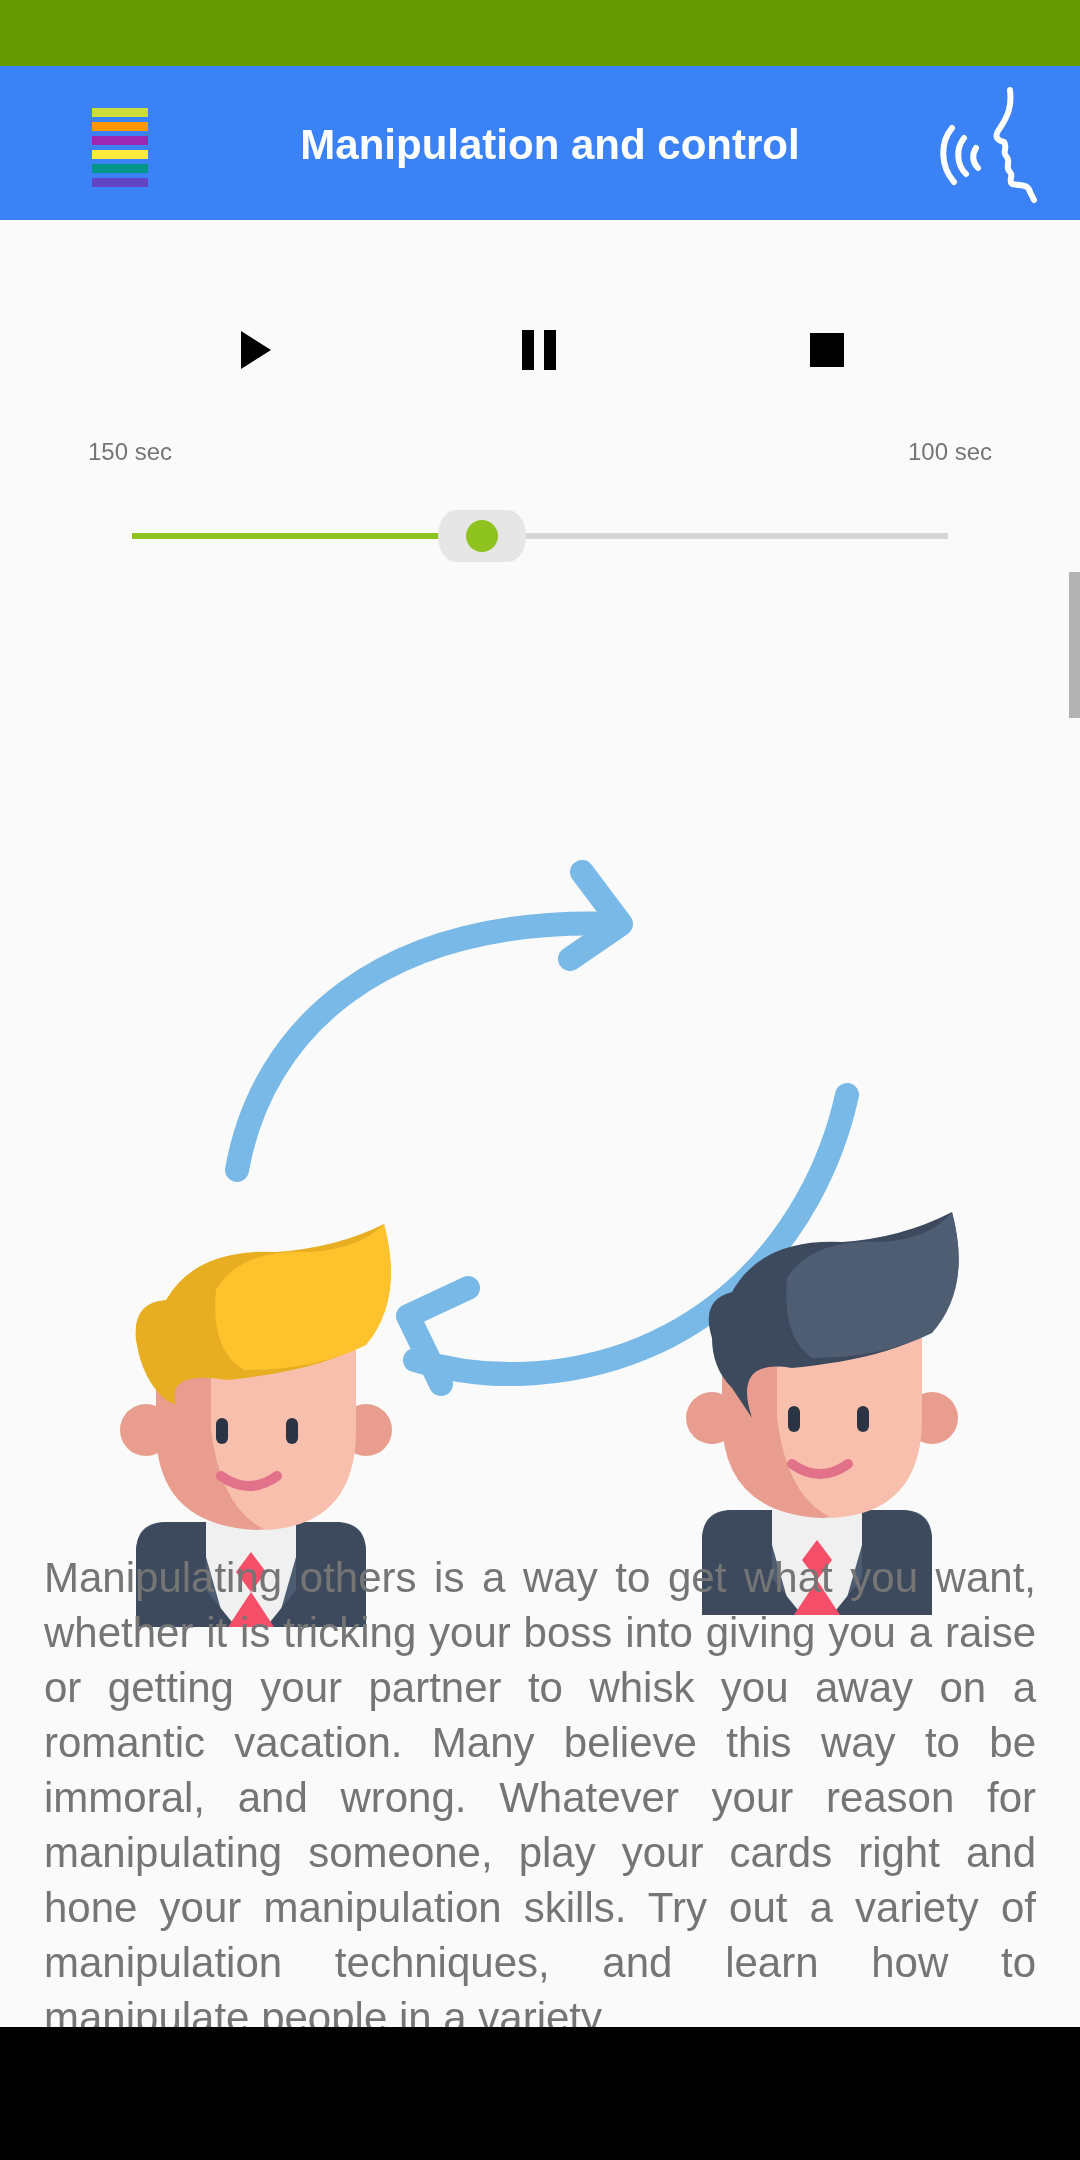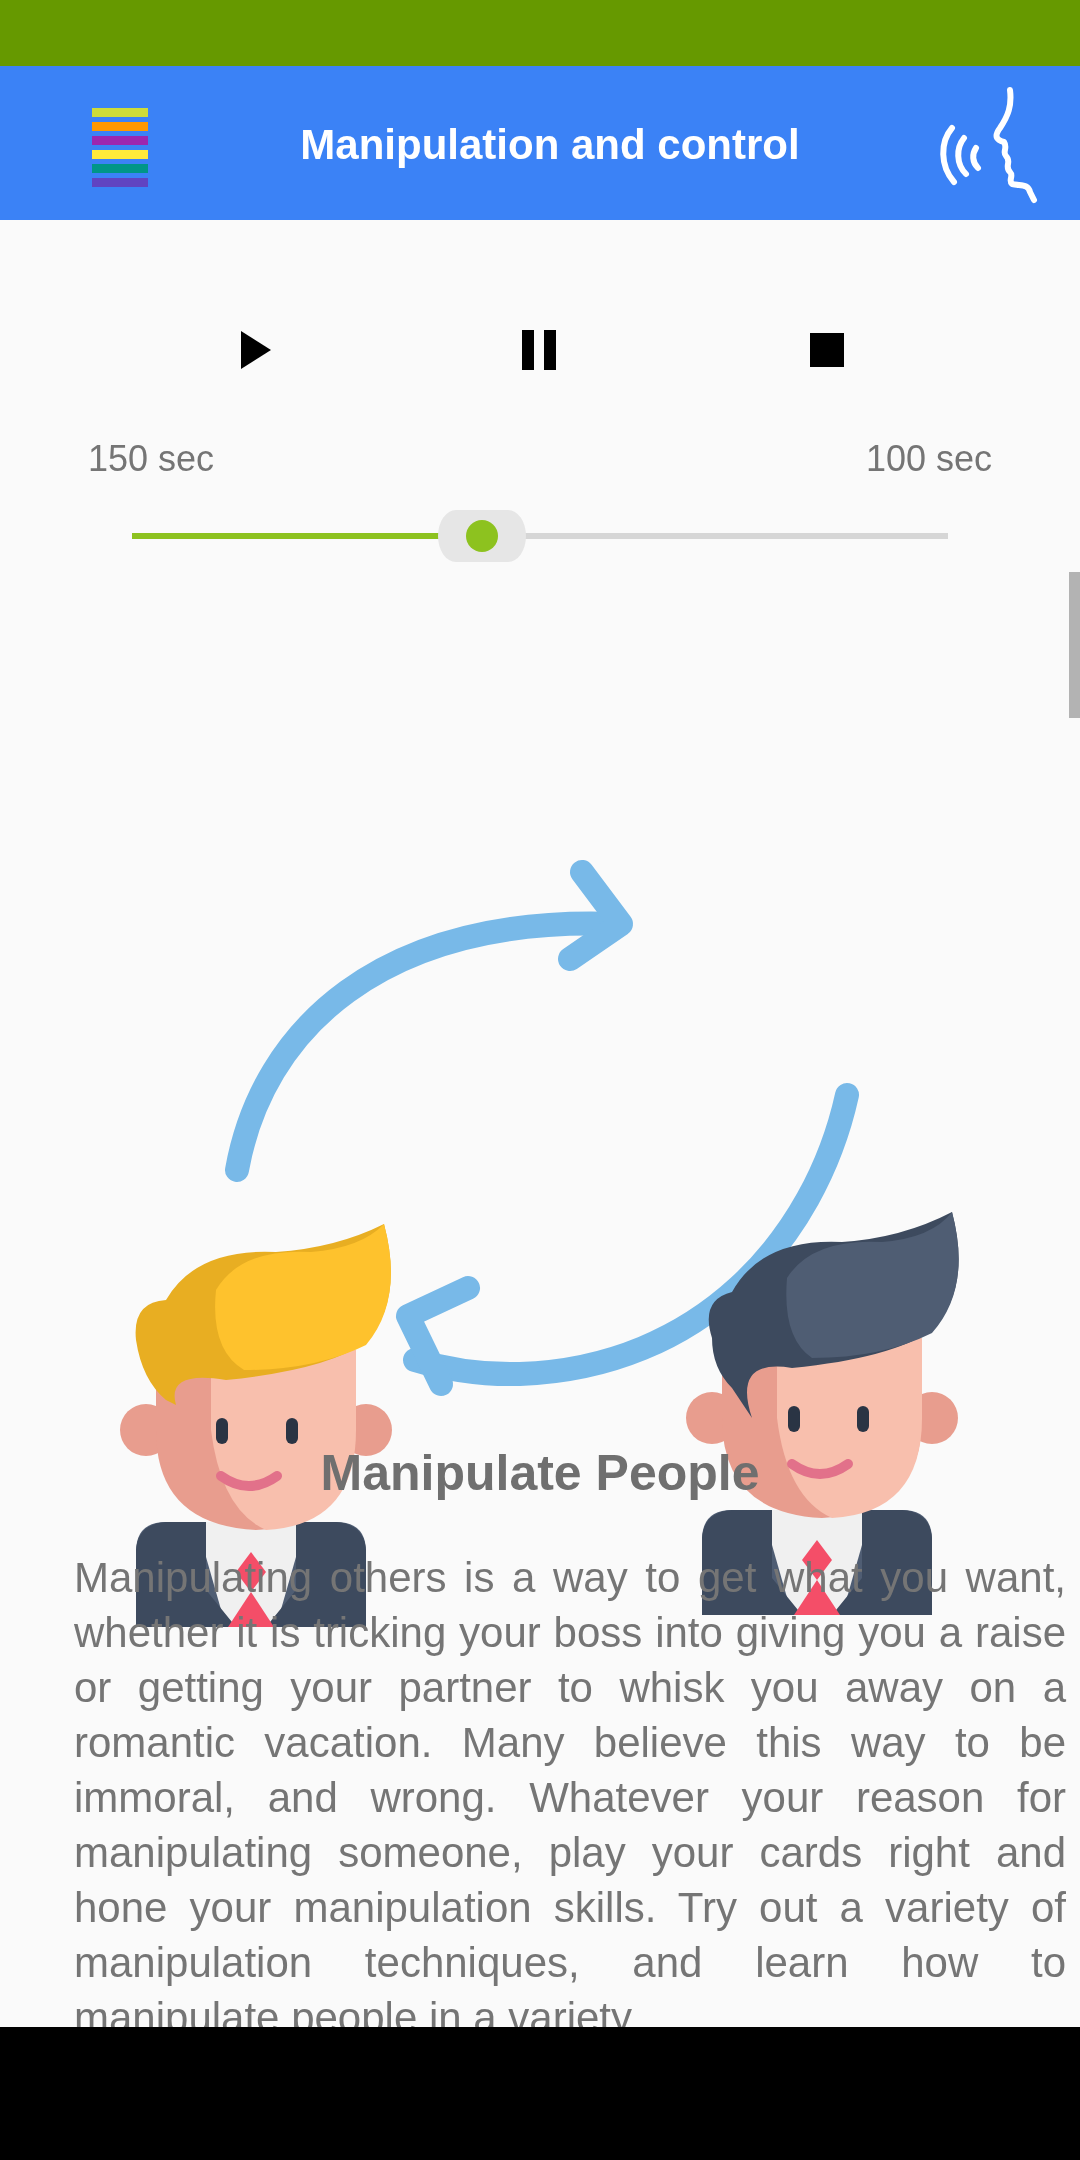"150 sec" .time-label { font-size: 36px -> 24px }
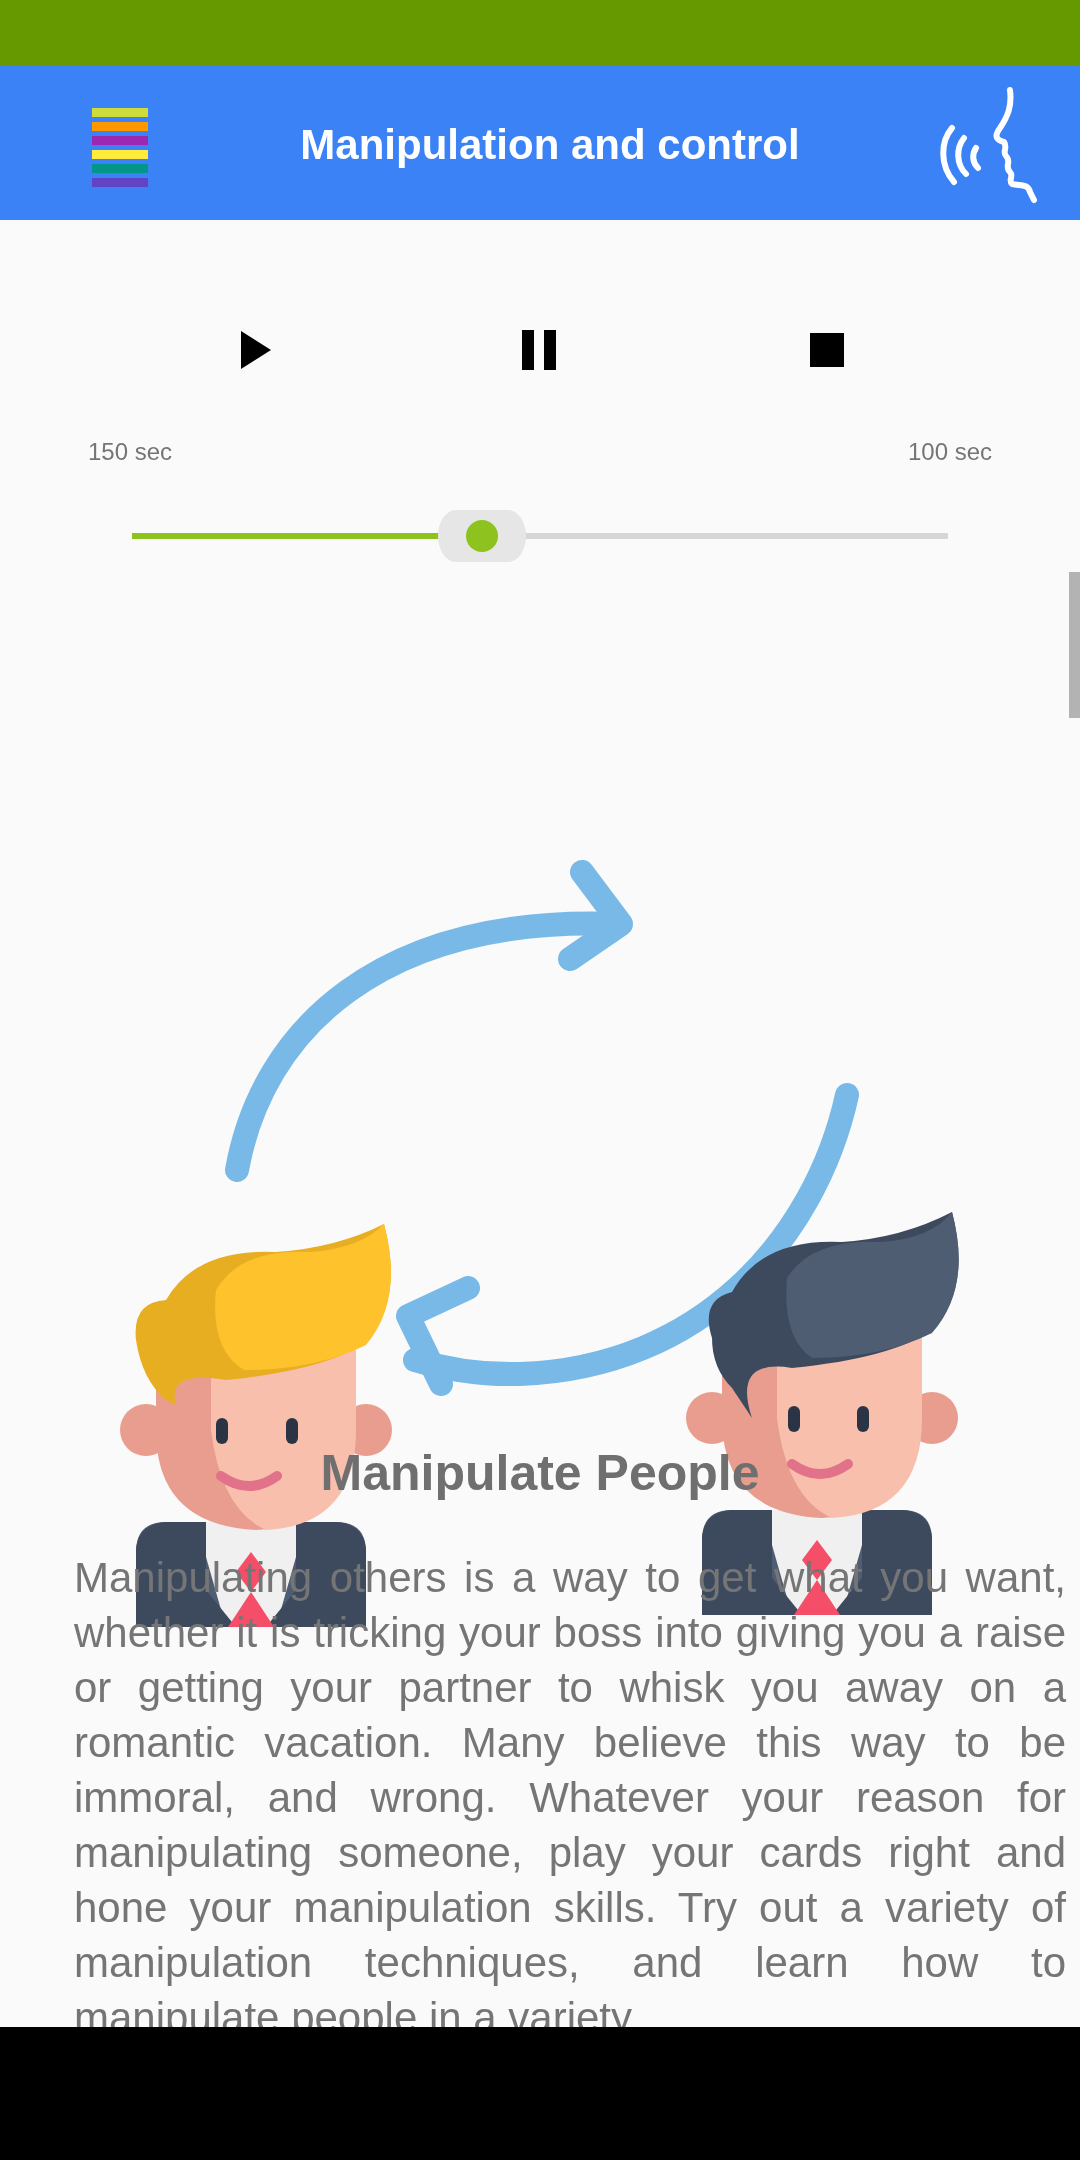"Manipulate People" div.heading { html: <div>Manipulate People</div> -> none }
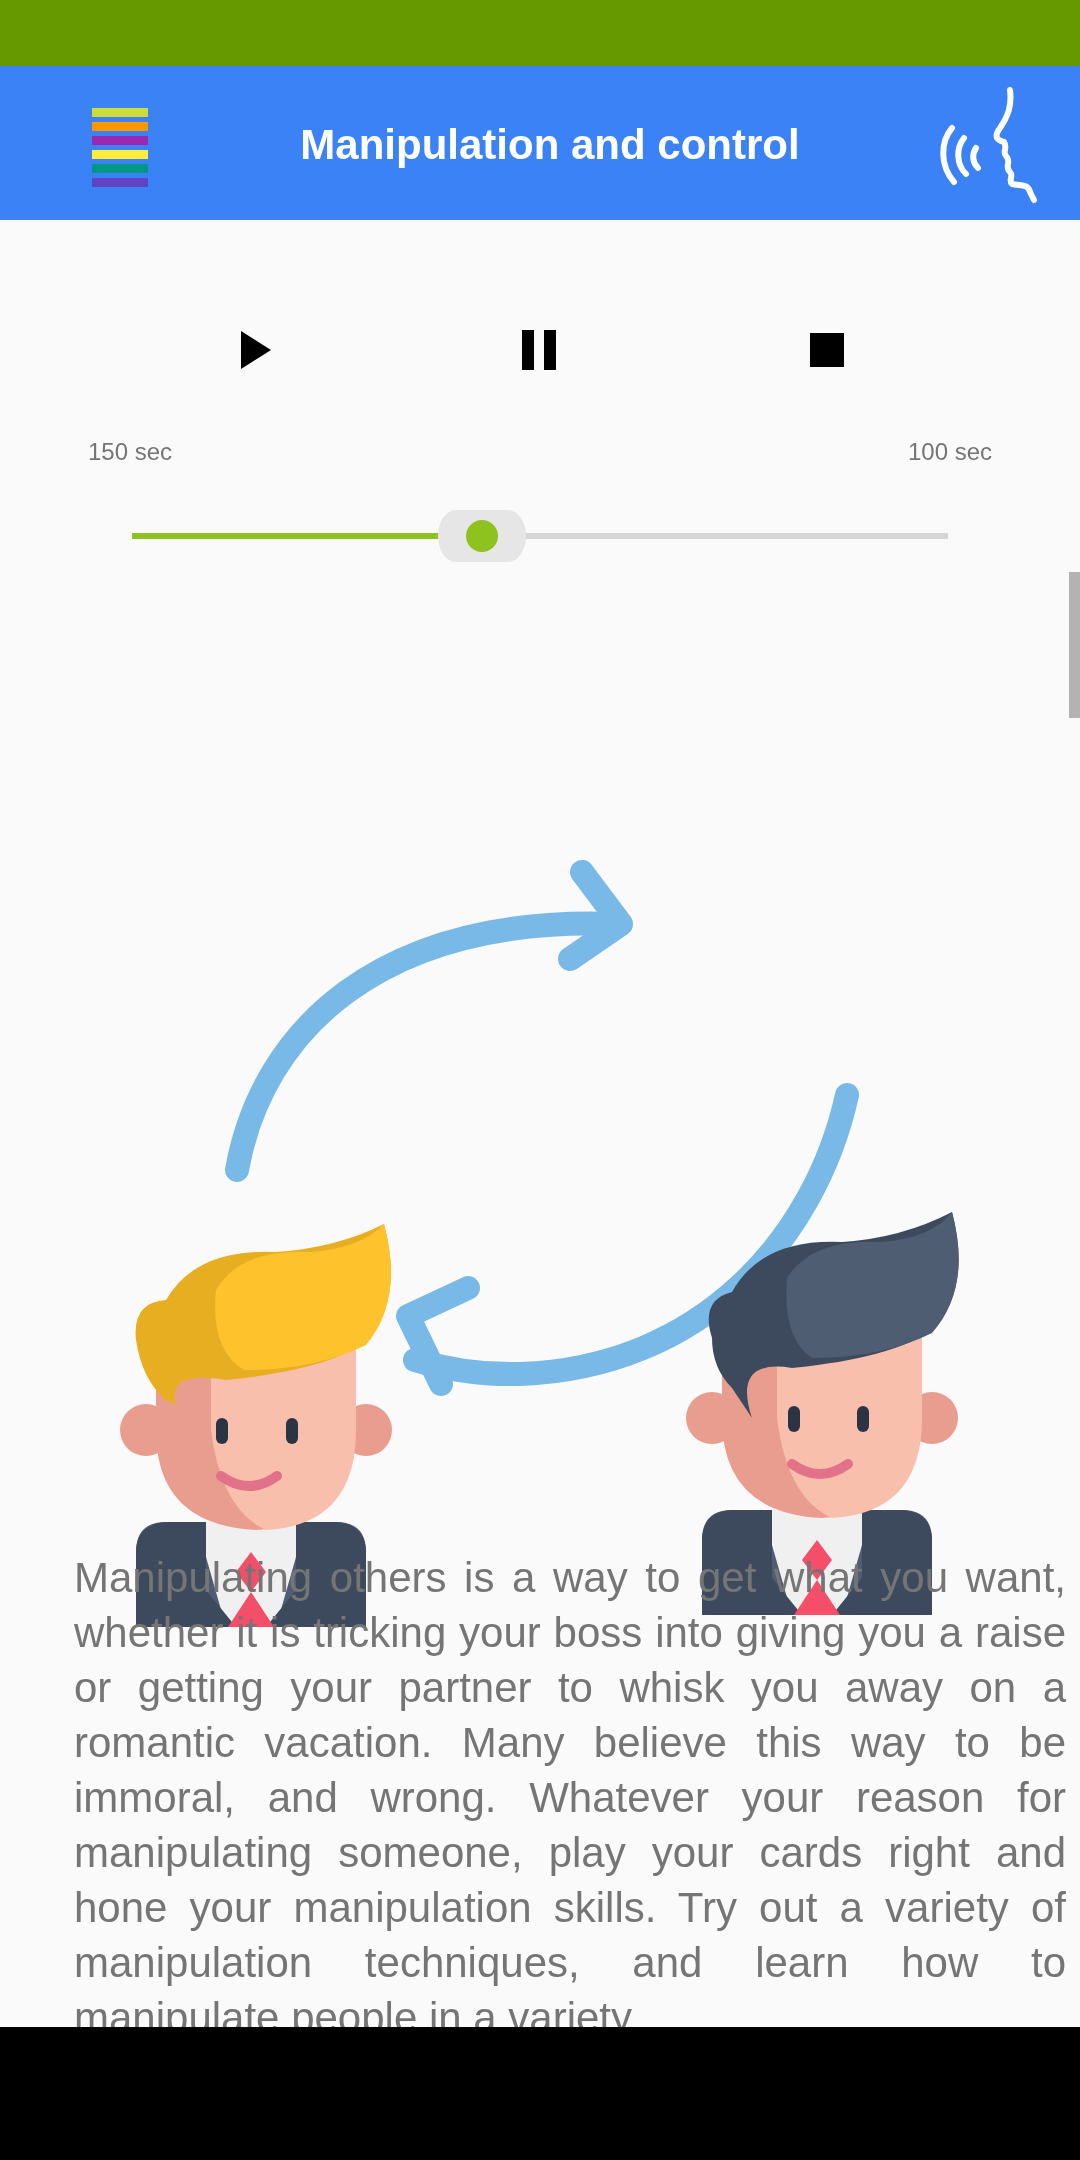"Manipulating others is a way" .body-text { margin-left: 30px -> none }
